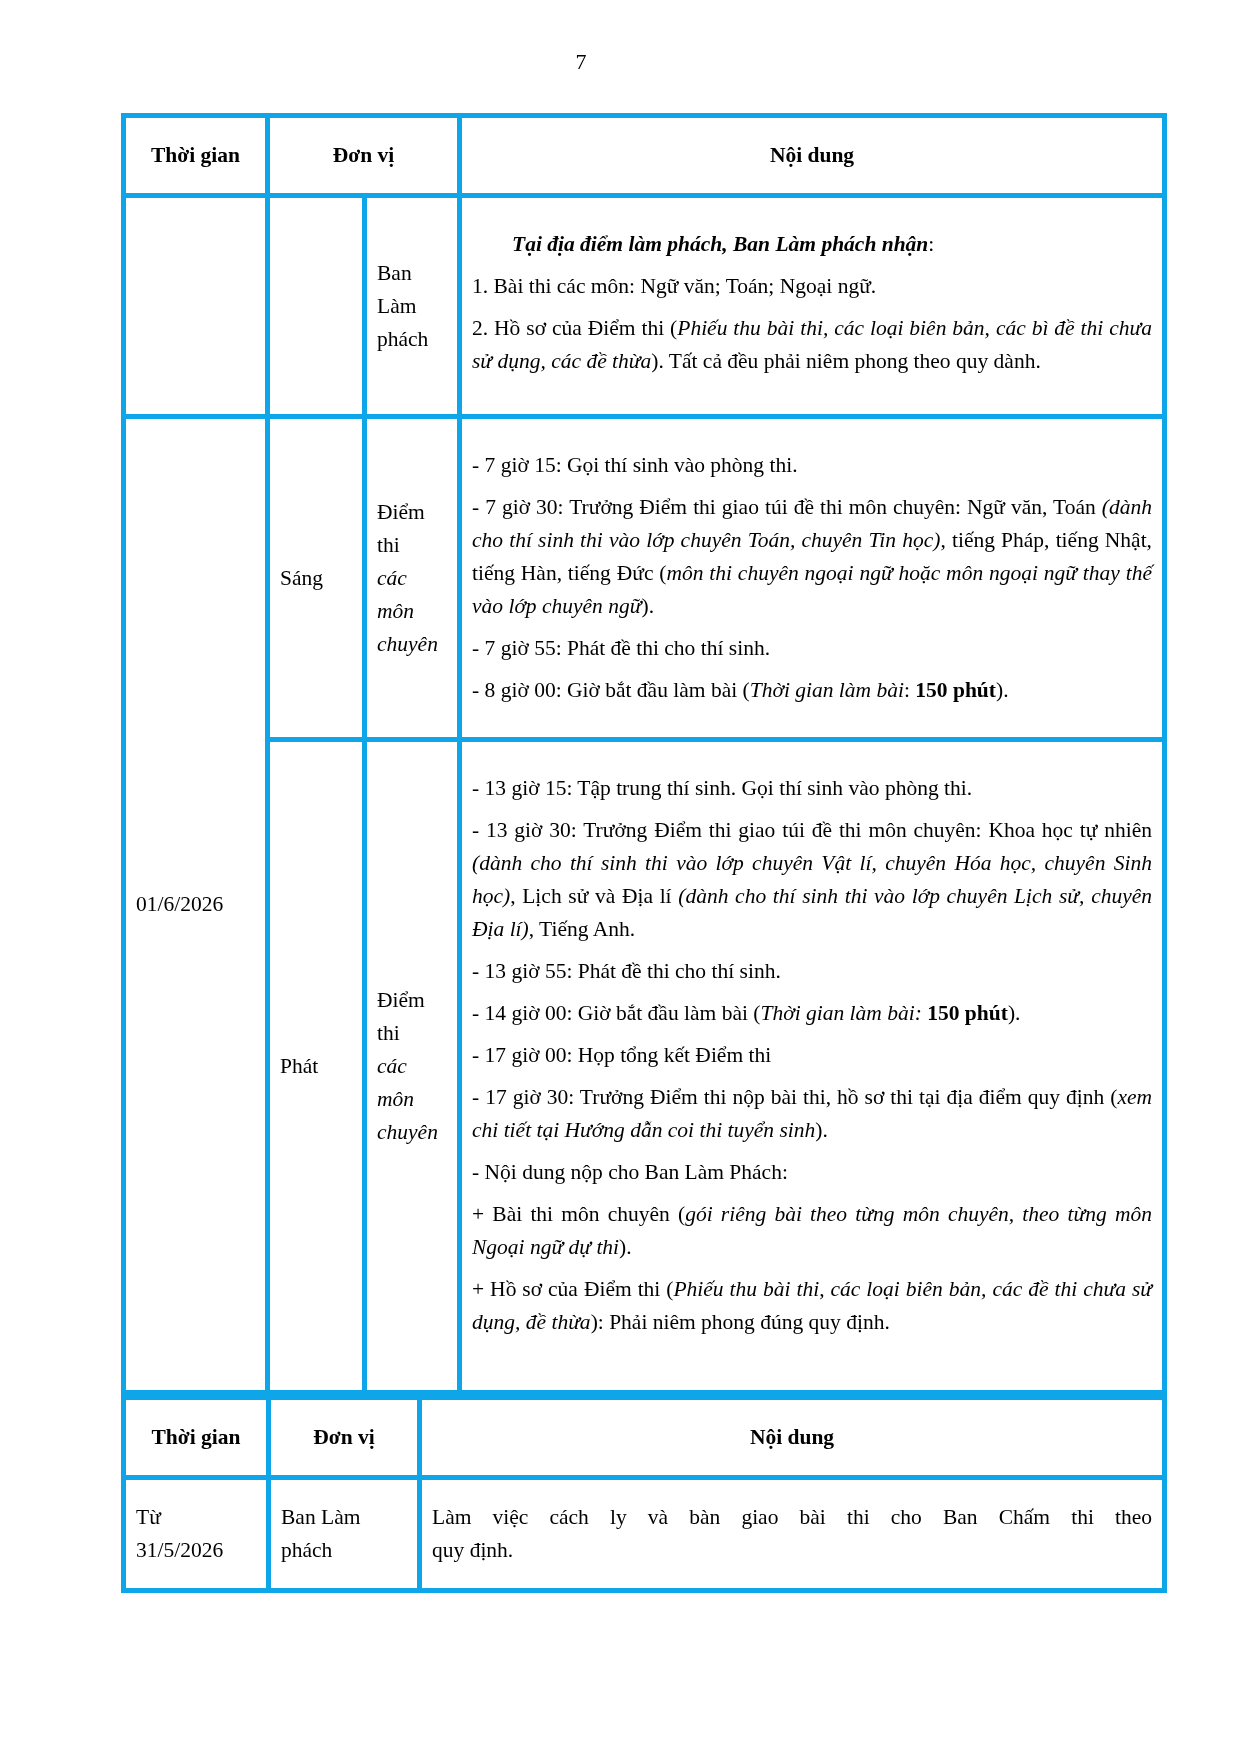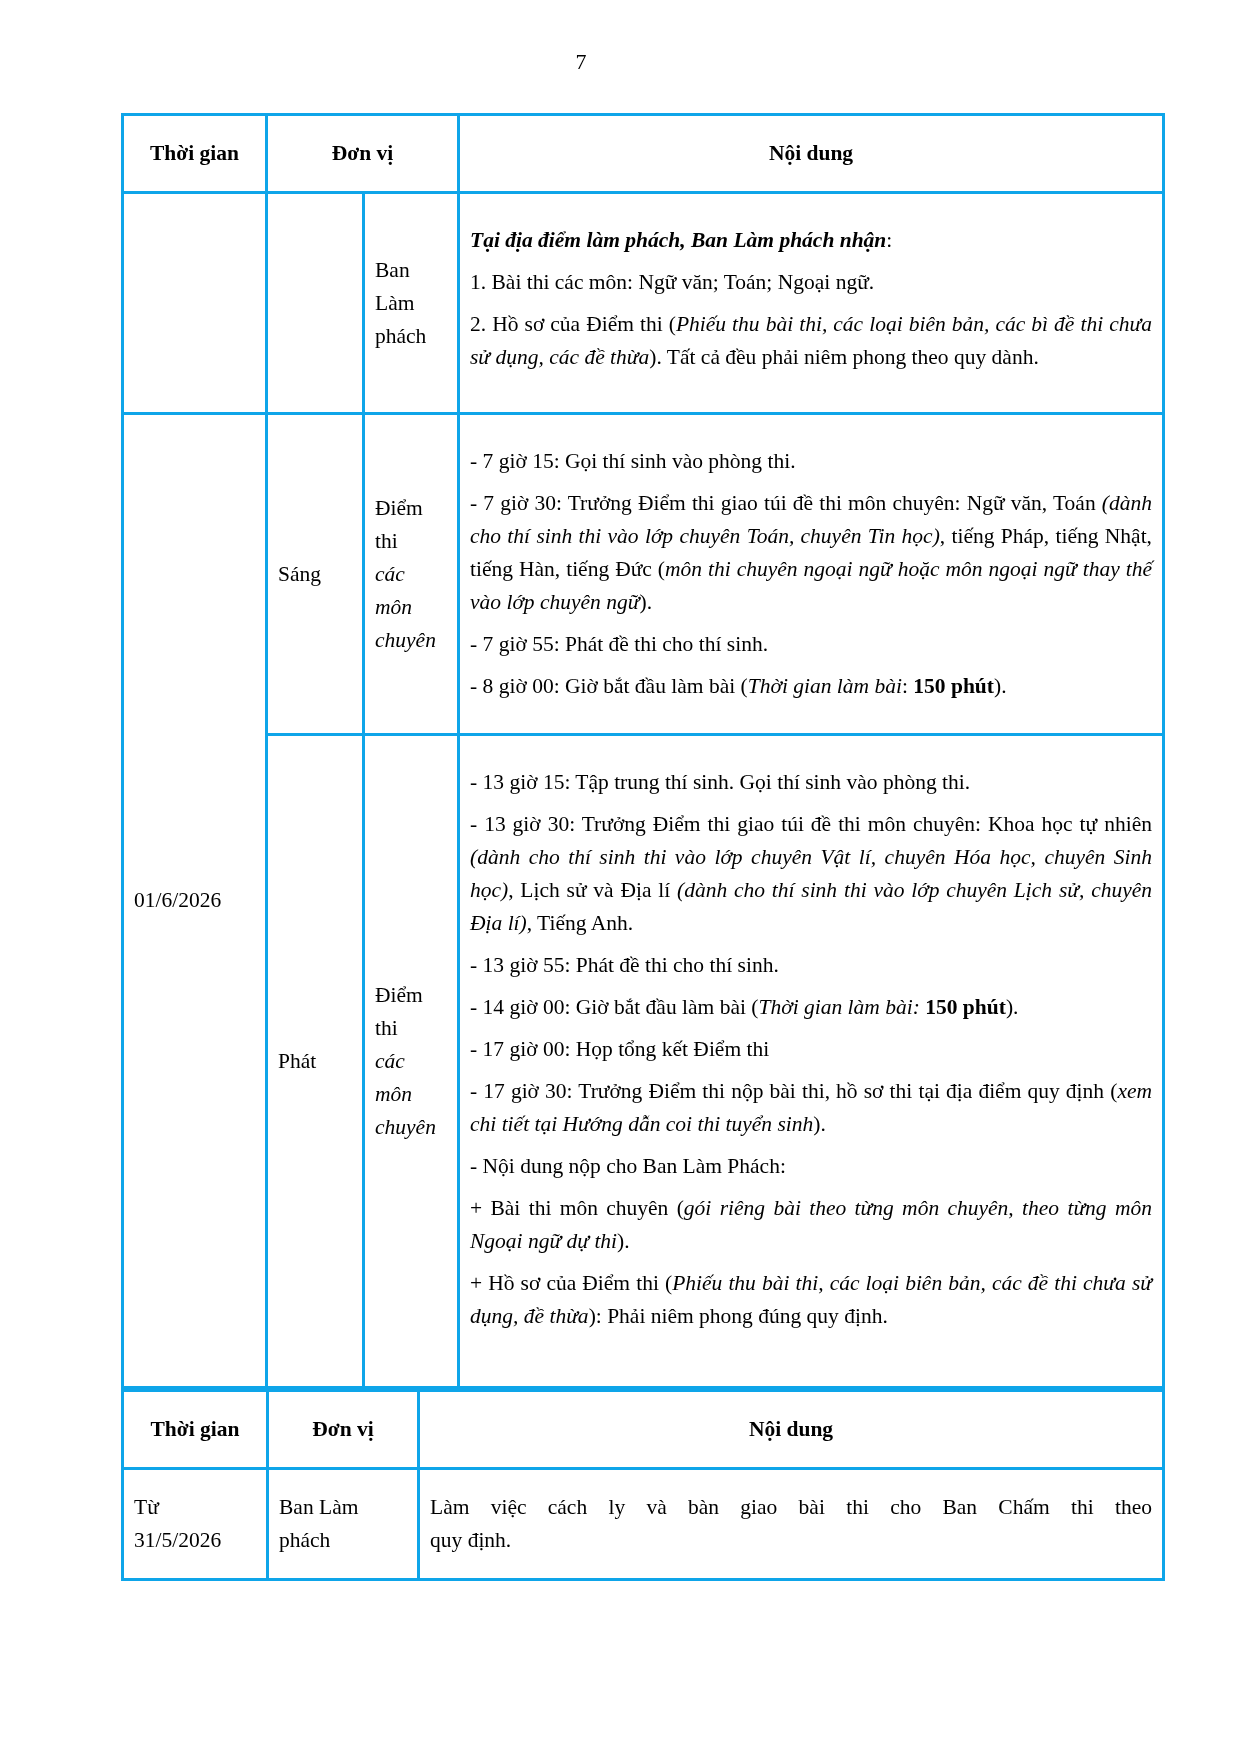"Thời gian" .doc-table th, .doc-table td { border: 3px solid #0ea5e9 -> 5px solid #0ea5e9 }
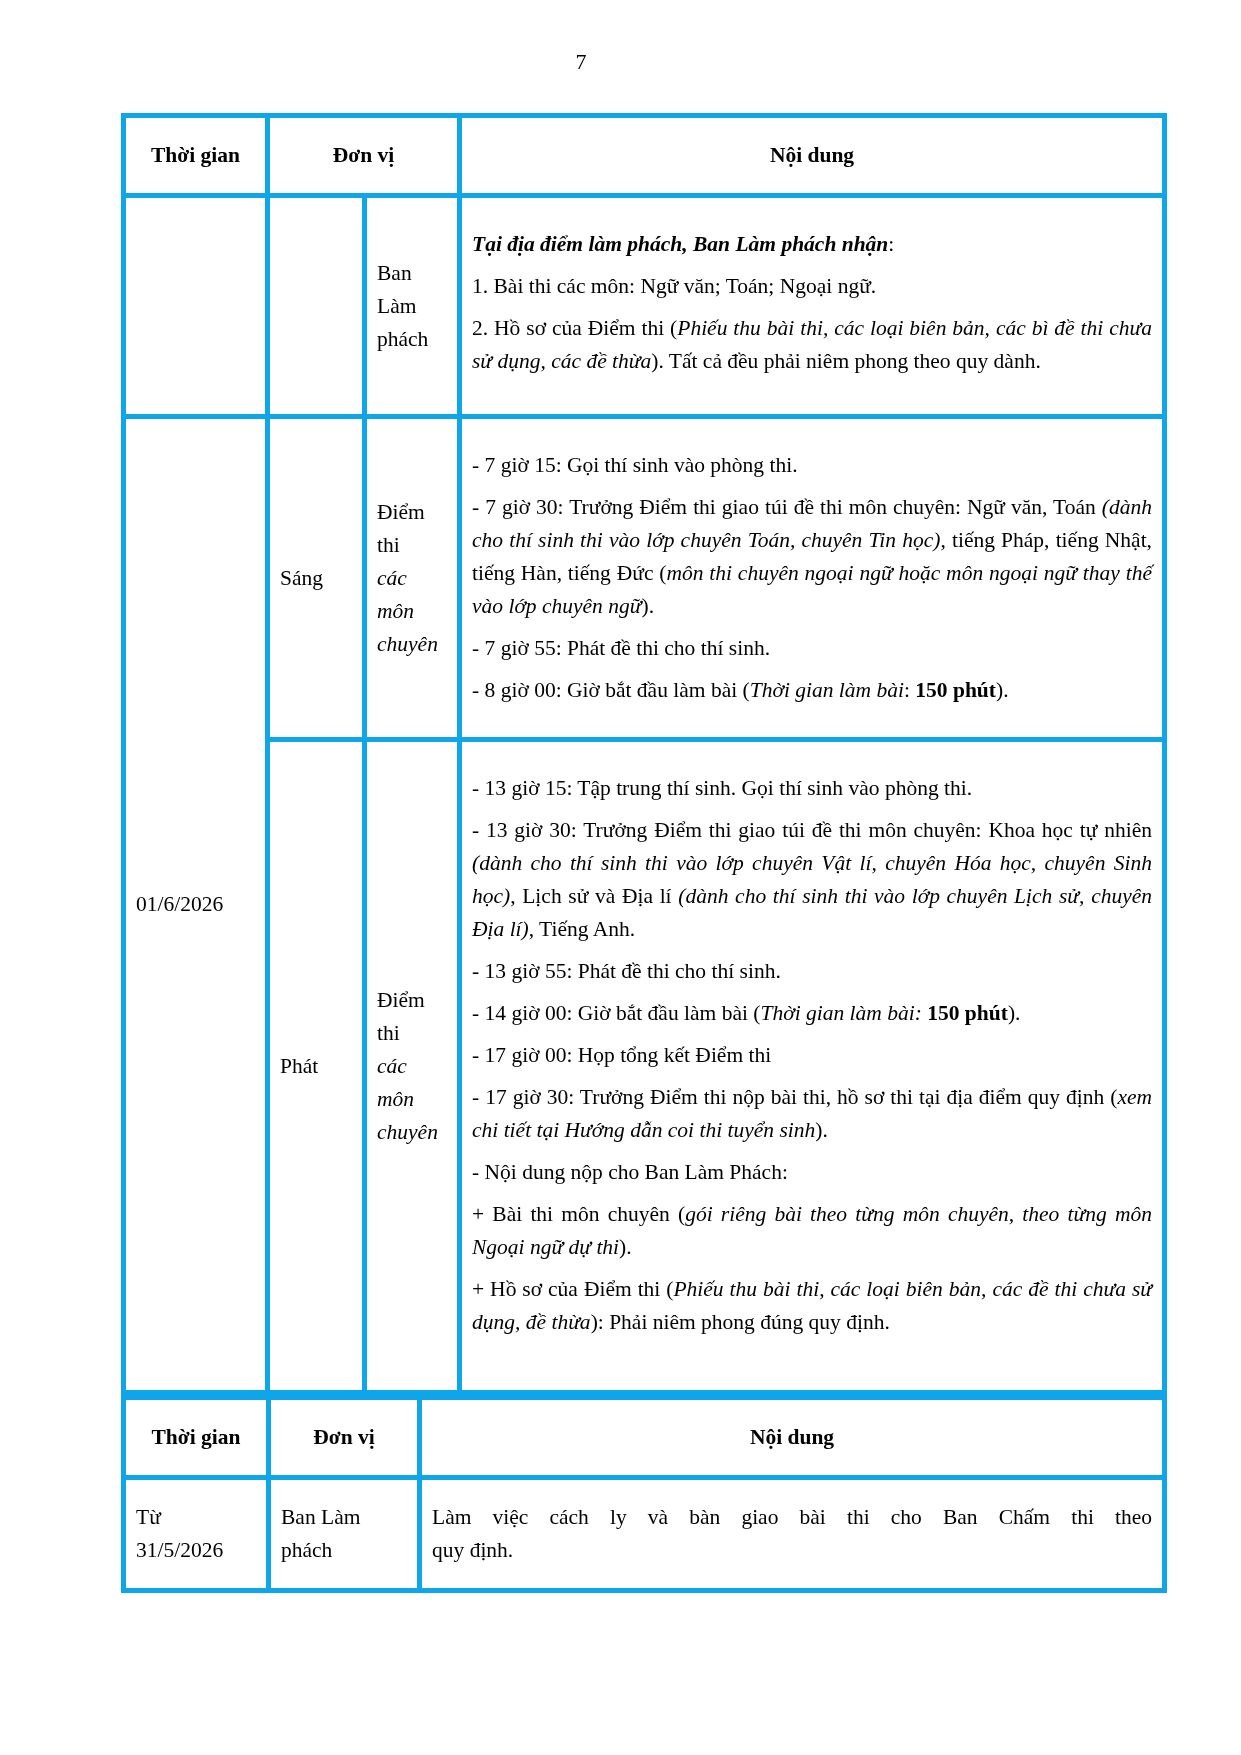"Tại địa điểm làm phách," .r-bi { margin-left: none -> 40px }
